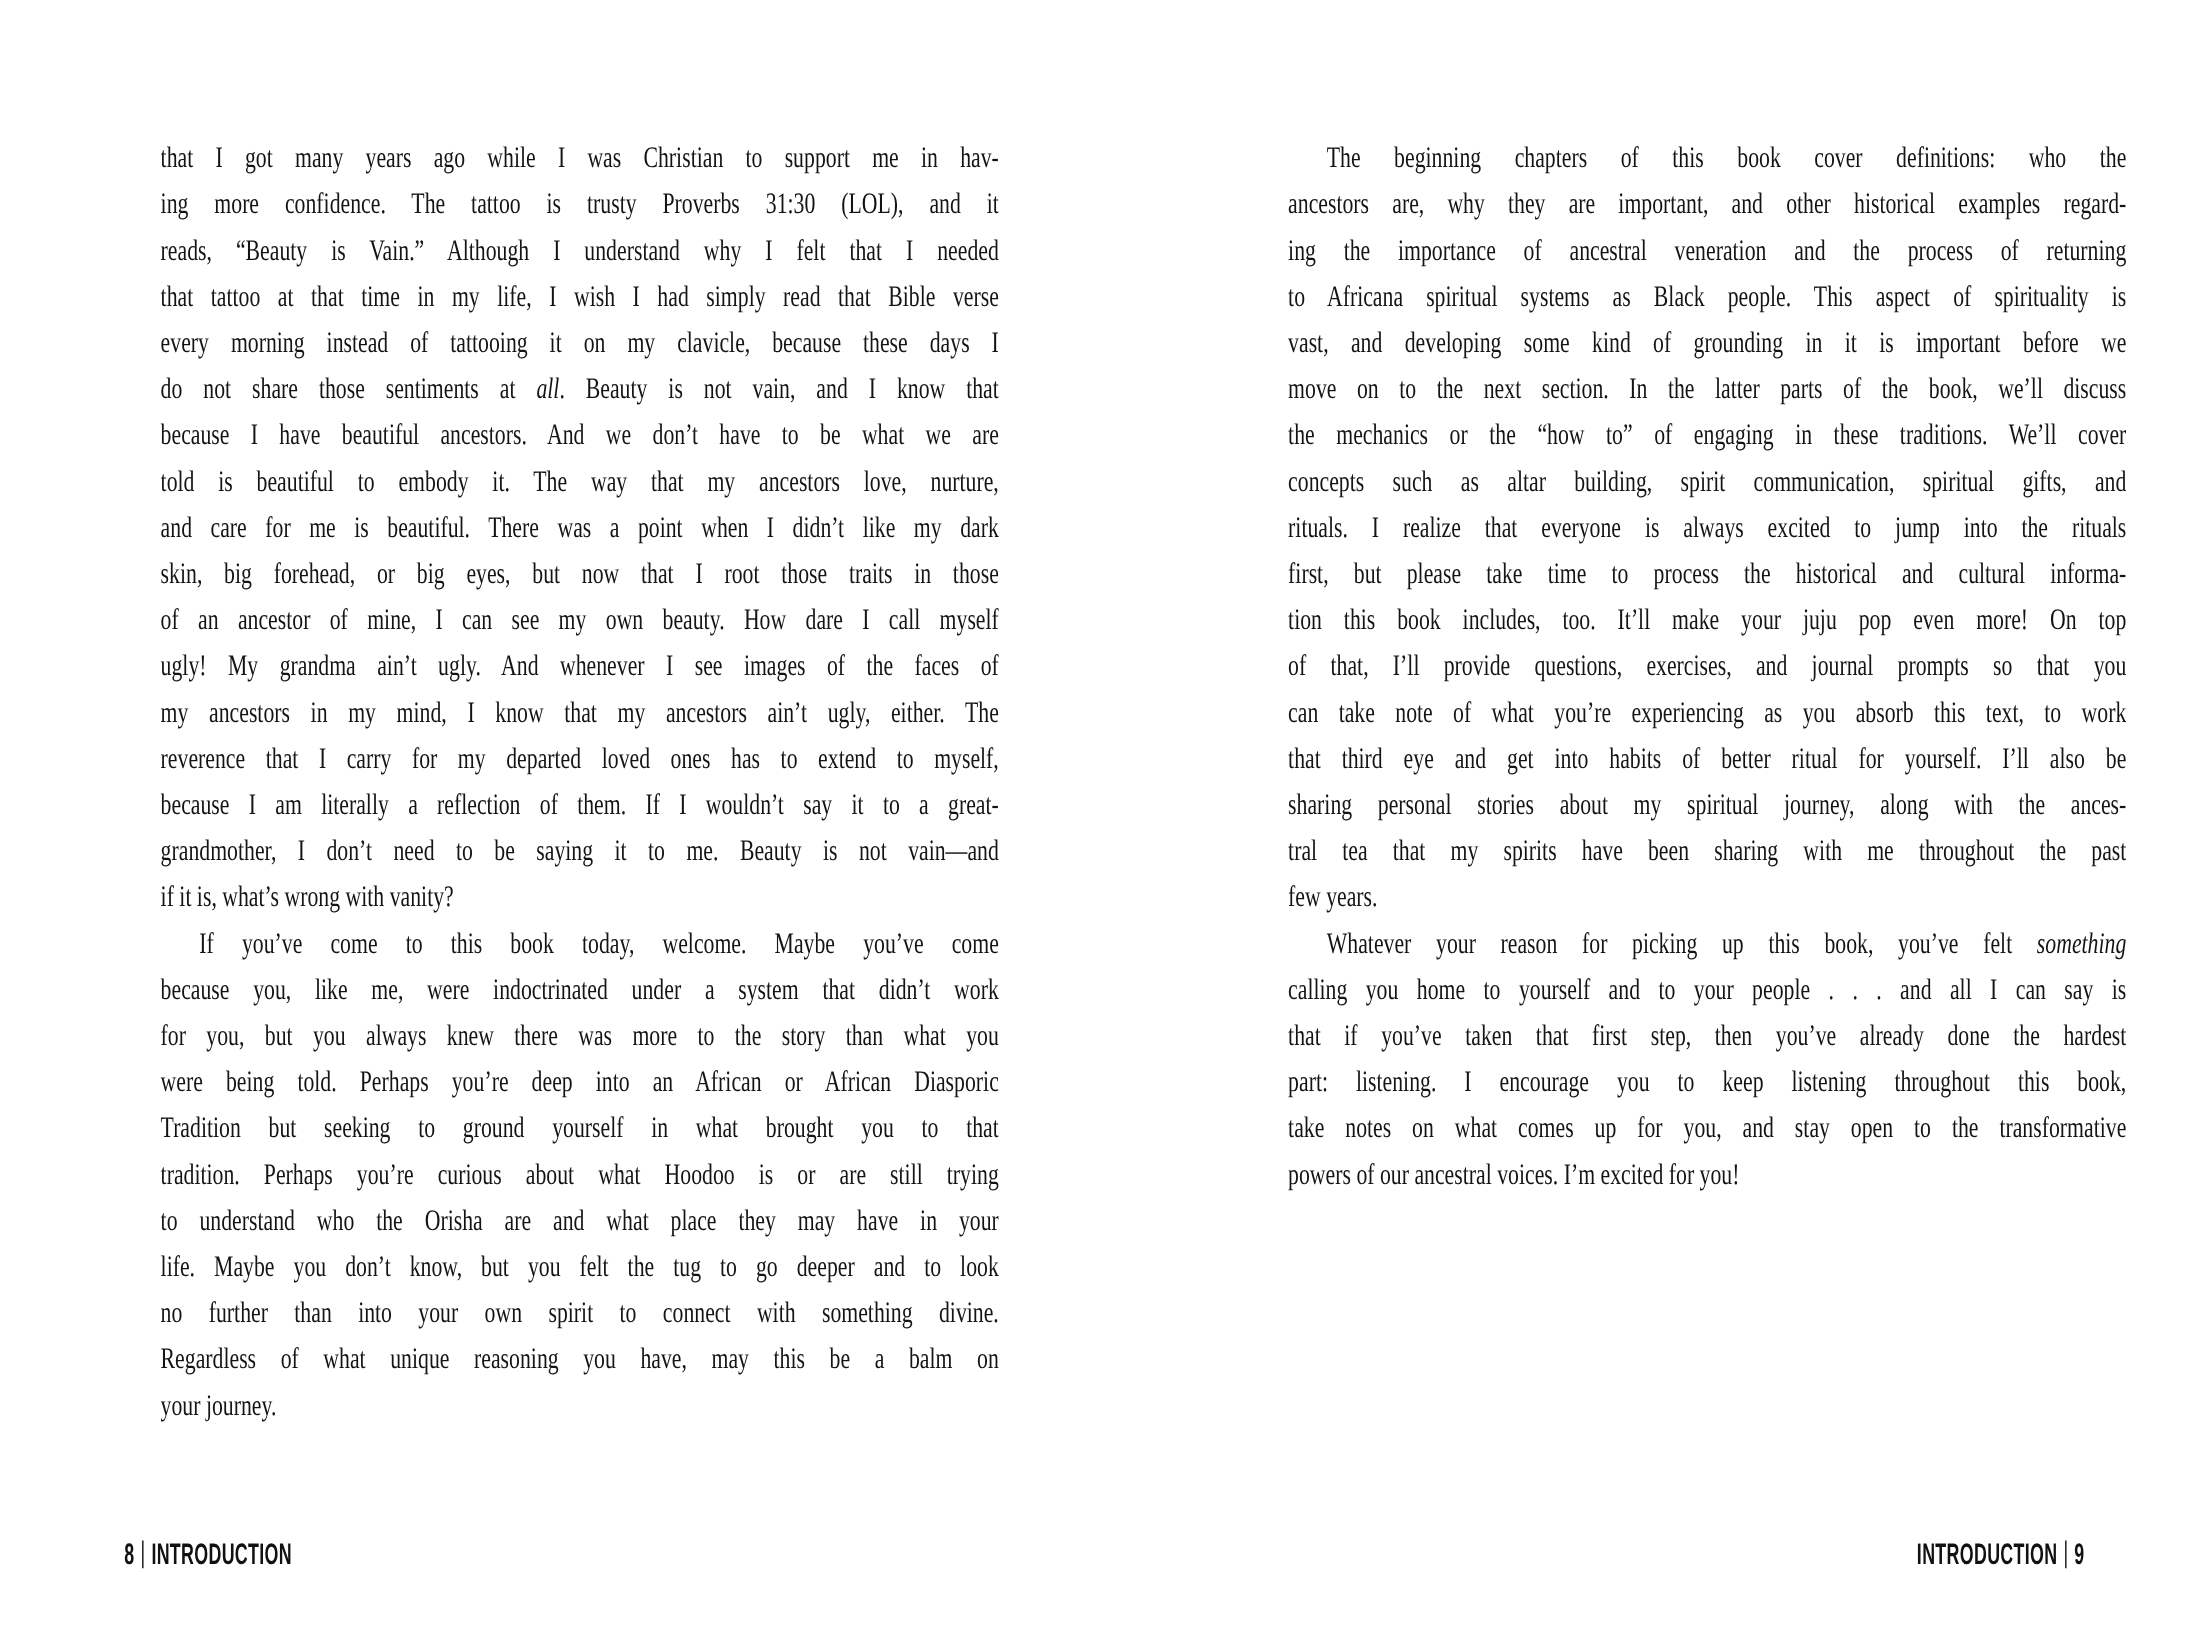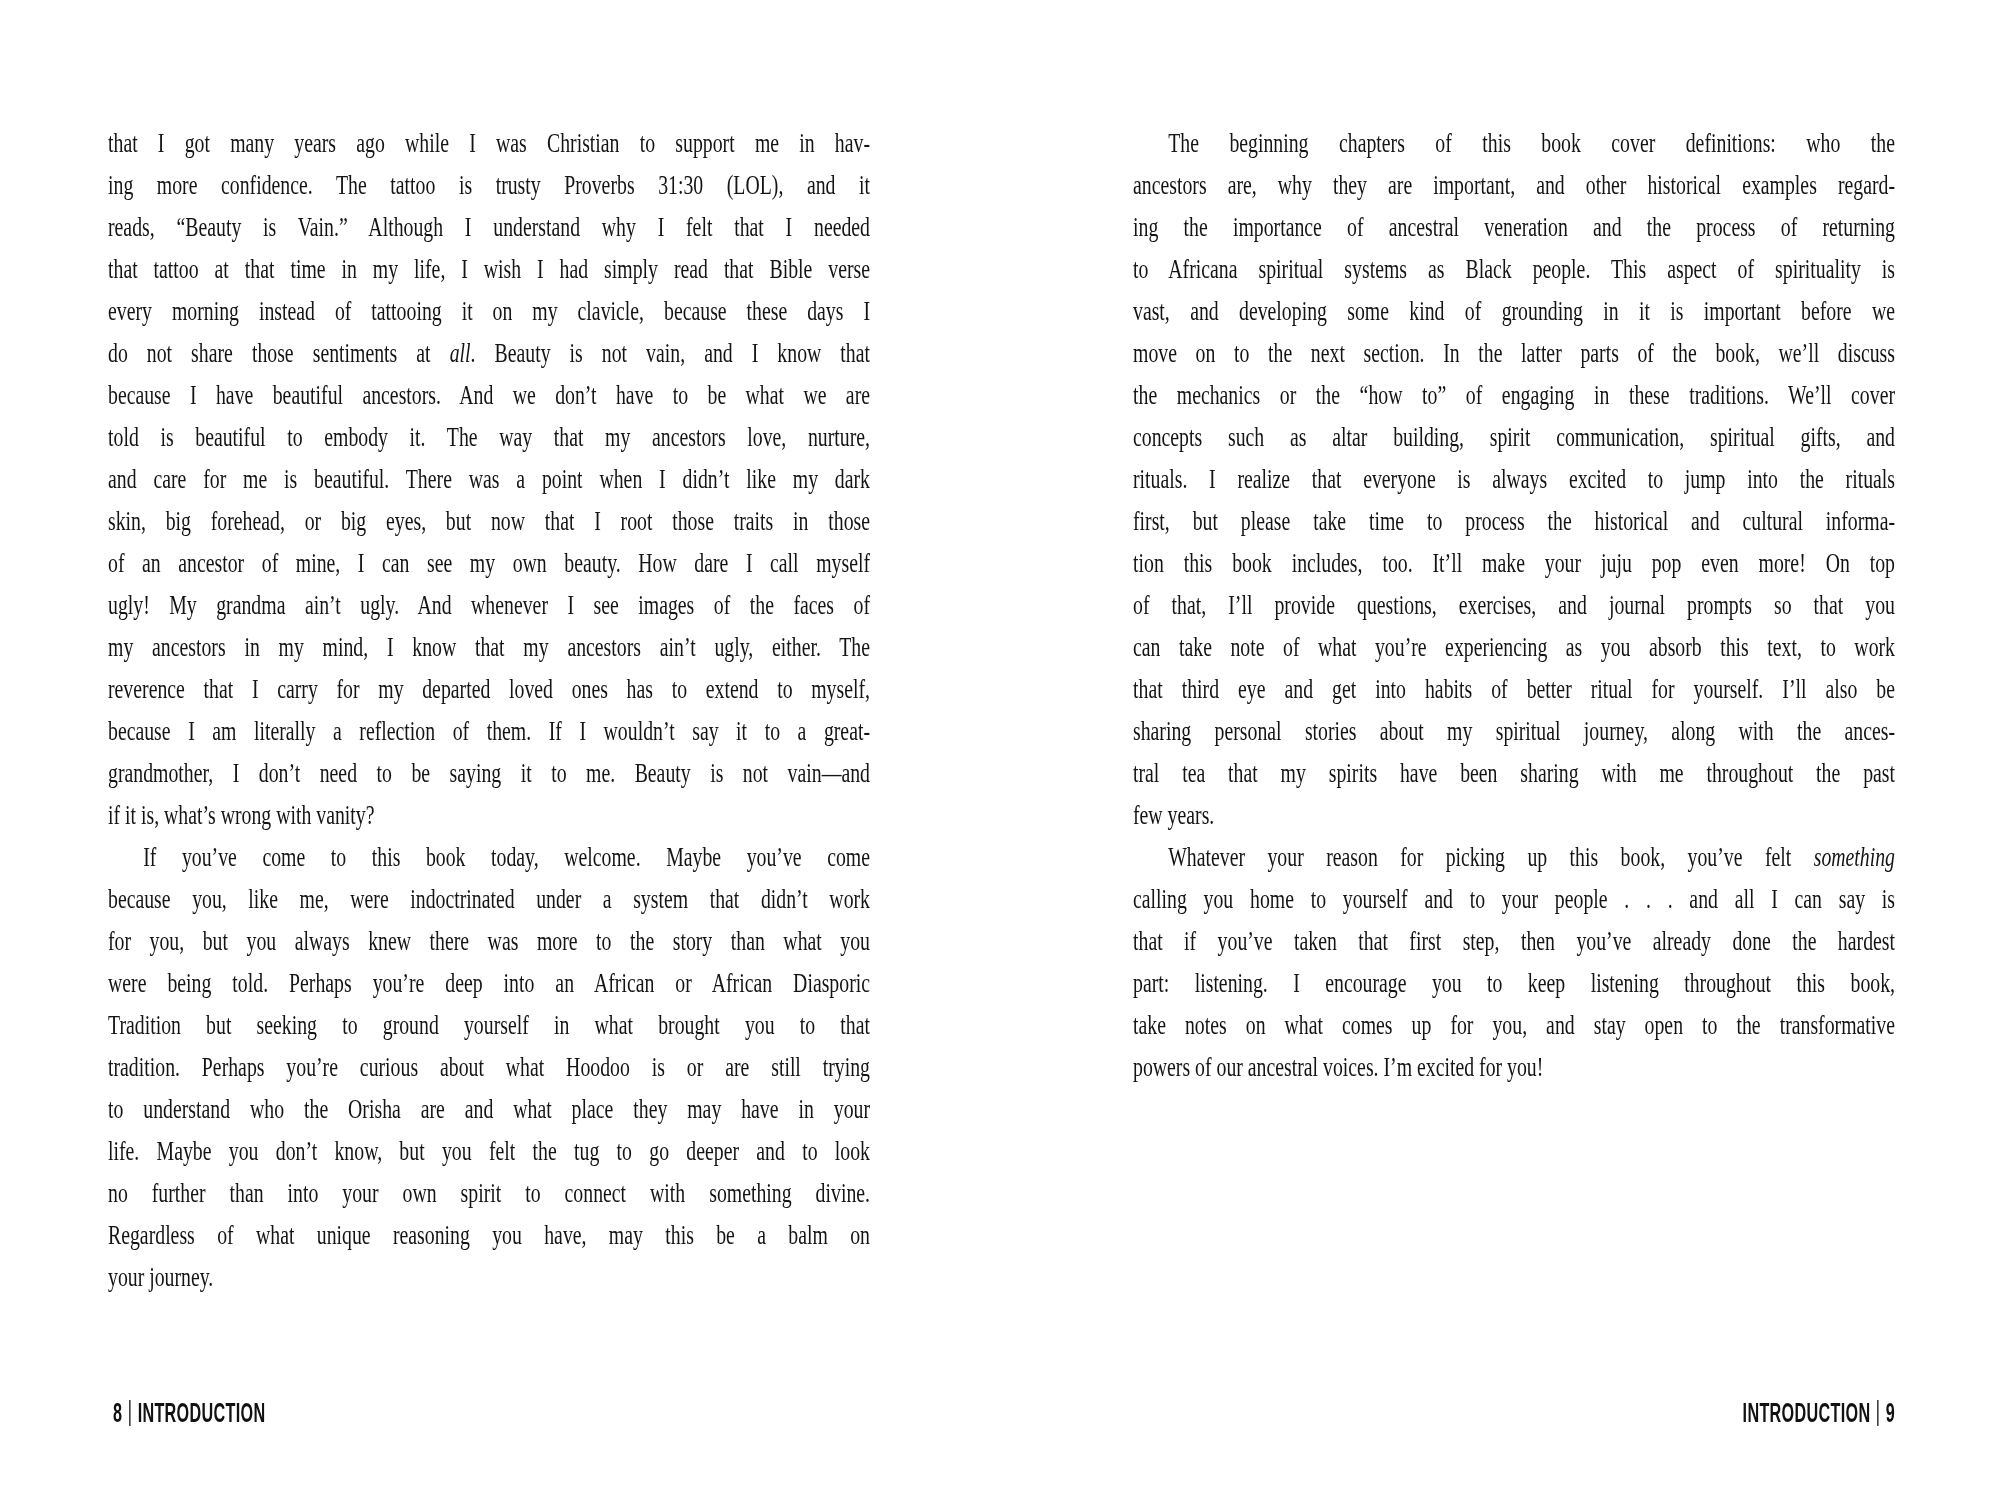"that I got many years" .page-col { margin-left: none -> 38px }
